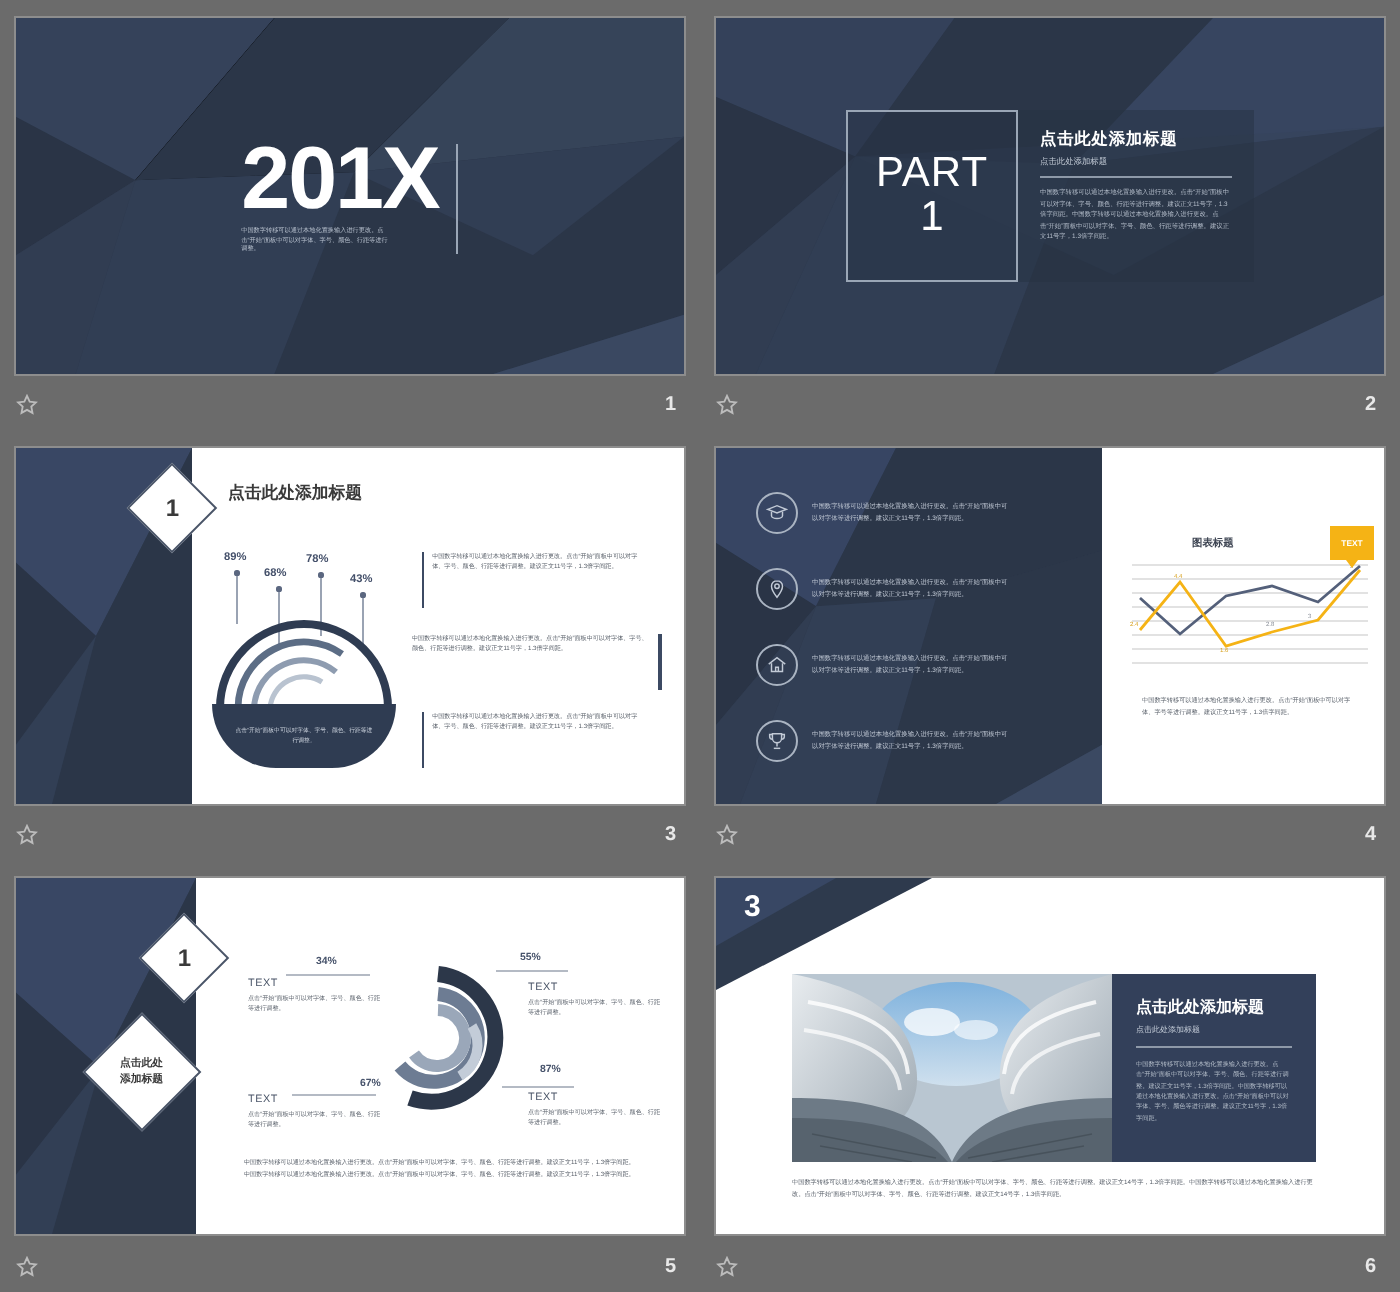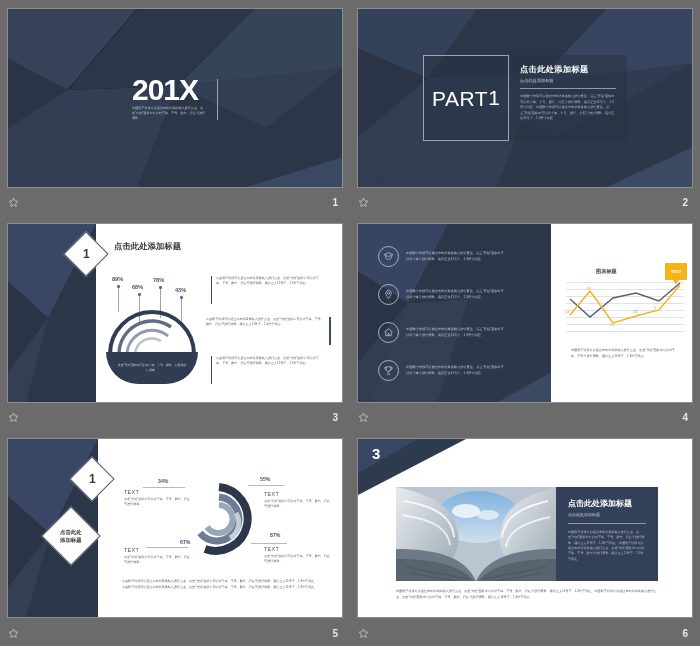"201X" .s1-year { font-size: 30px -> 44px }
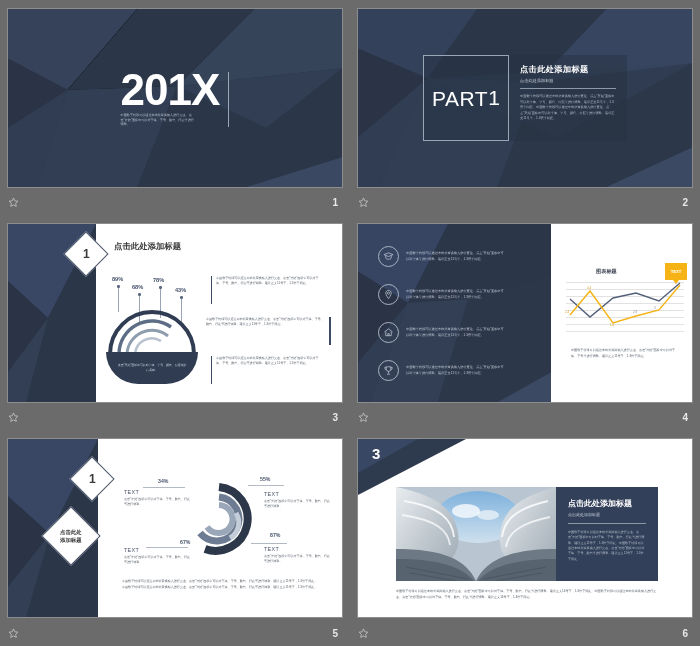"PART" .s2-box { flex-direction: row -> column }
